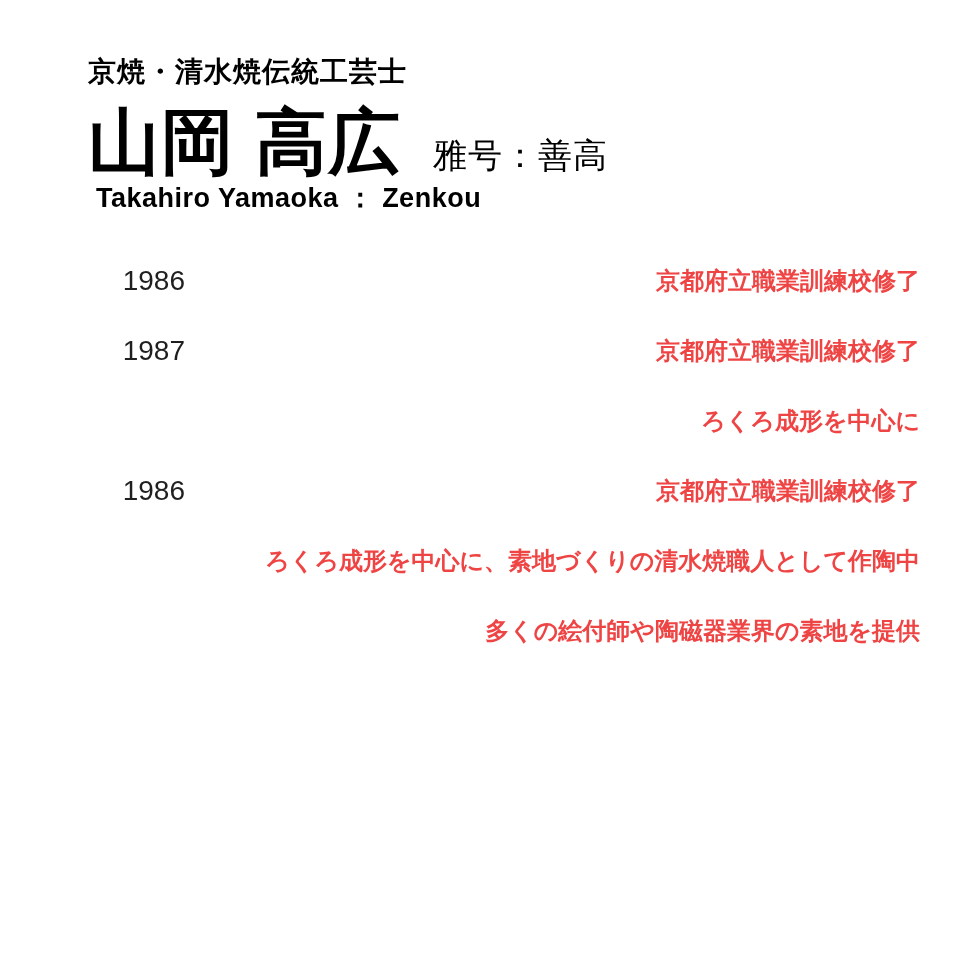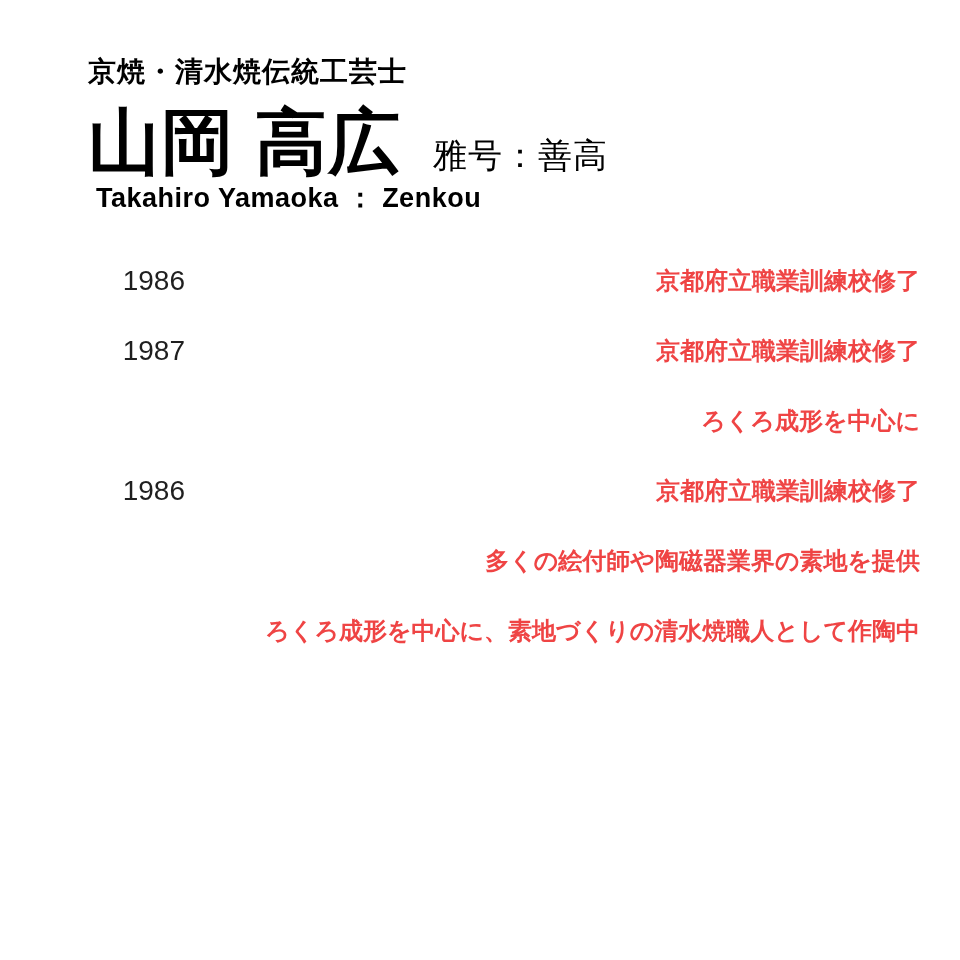"多くの絵付師や陶磁器業界の素地を提供" div.history-row { order: before "ろくろ成形を中心に、素地づくりの清水焼職人として作陶中" -> after "ろくろ成形を中心に、素地づくりの清水焼職人として作陶中" }
